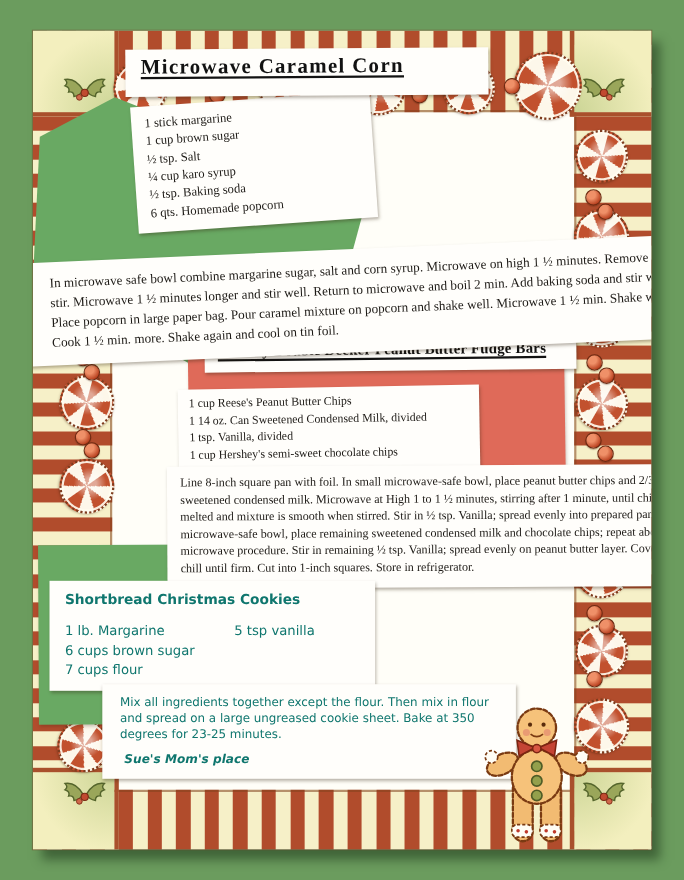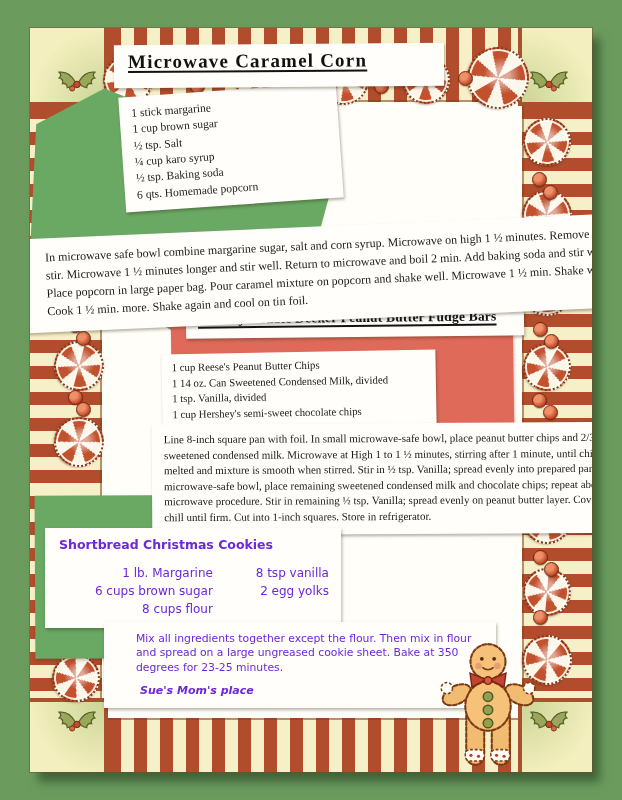"Shortbread Christmas Cookies" .comic { color: #6d28d9 -> #0f766e }
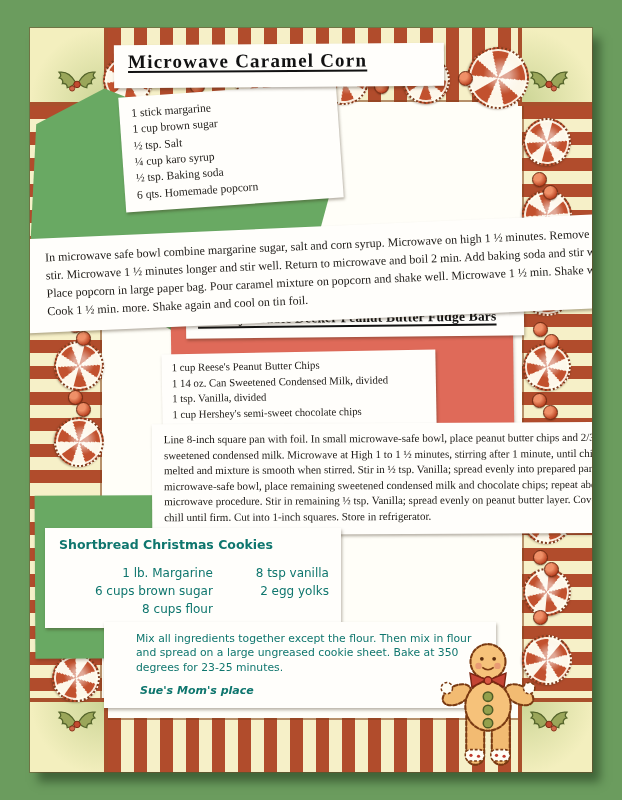"1 lb. Margarine" .c3-col { text-align: right -> none }
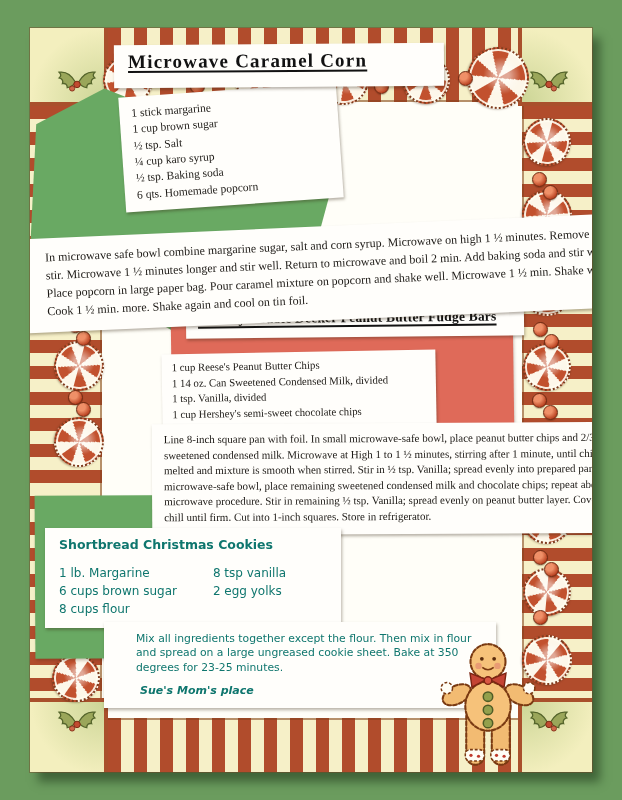"8 tsp vanilla" span.ing-line { text: 8 -> 5 }
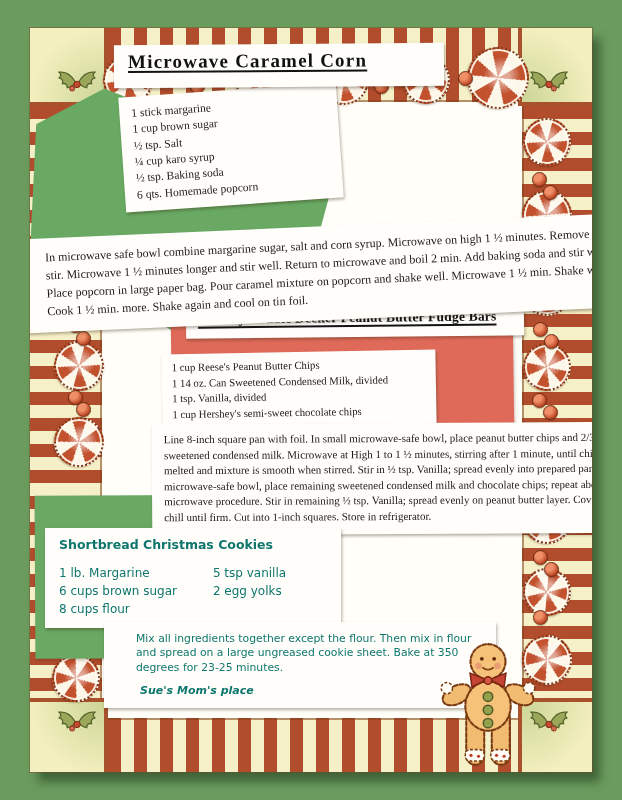"2 egg yolks" span.ing-line { html: <span>2 egg yolks</span> -> none }
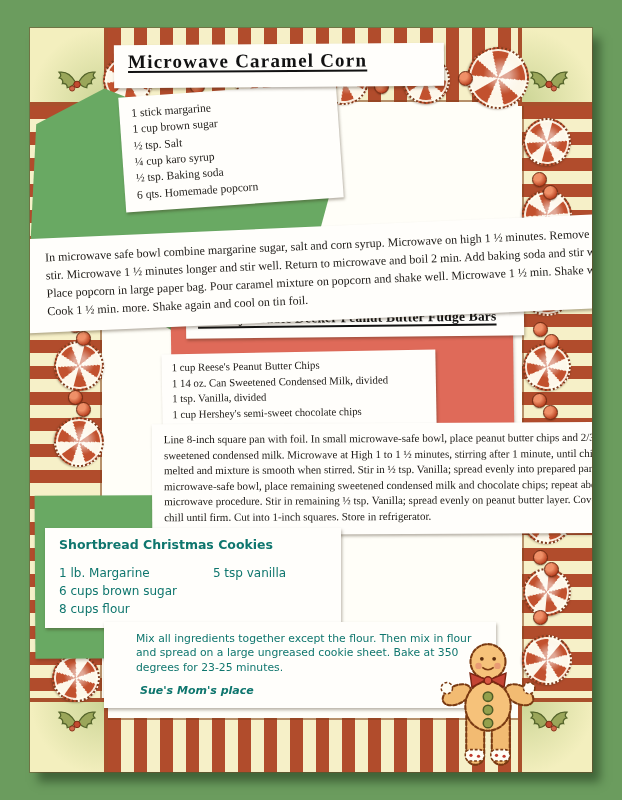"8 cups flour" span.ing-line { text: 8 -> 7 }
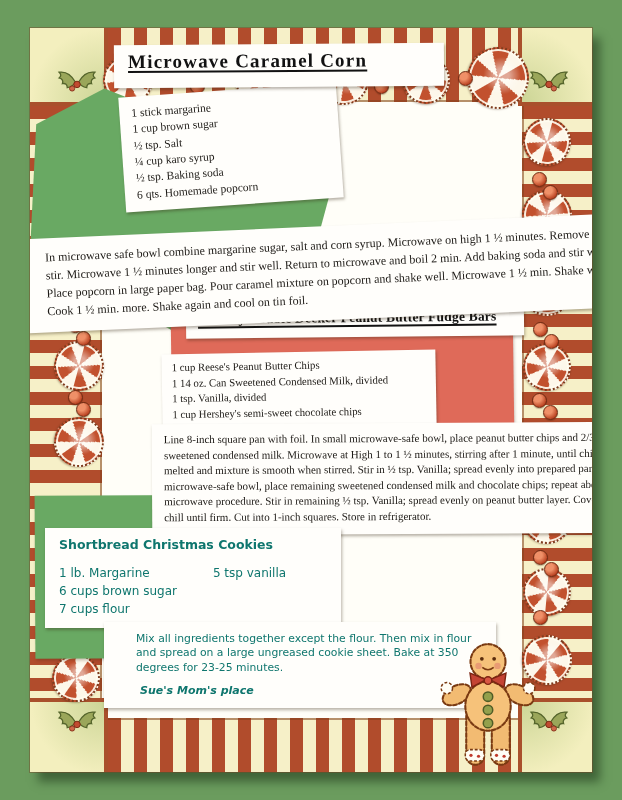"Mix all ingredients together except" .card4 { left: 74px -> 63px; padding: 10px 12px 9px 32px -> 10px 12px 9px 16px }
